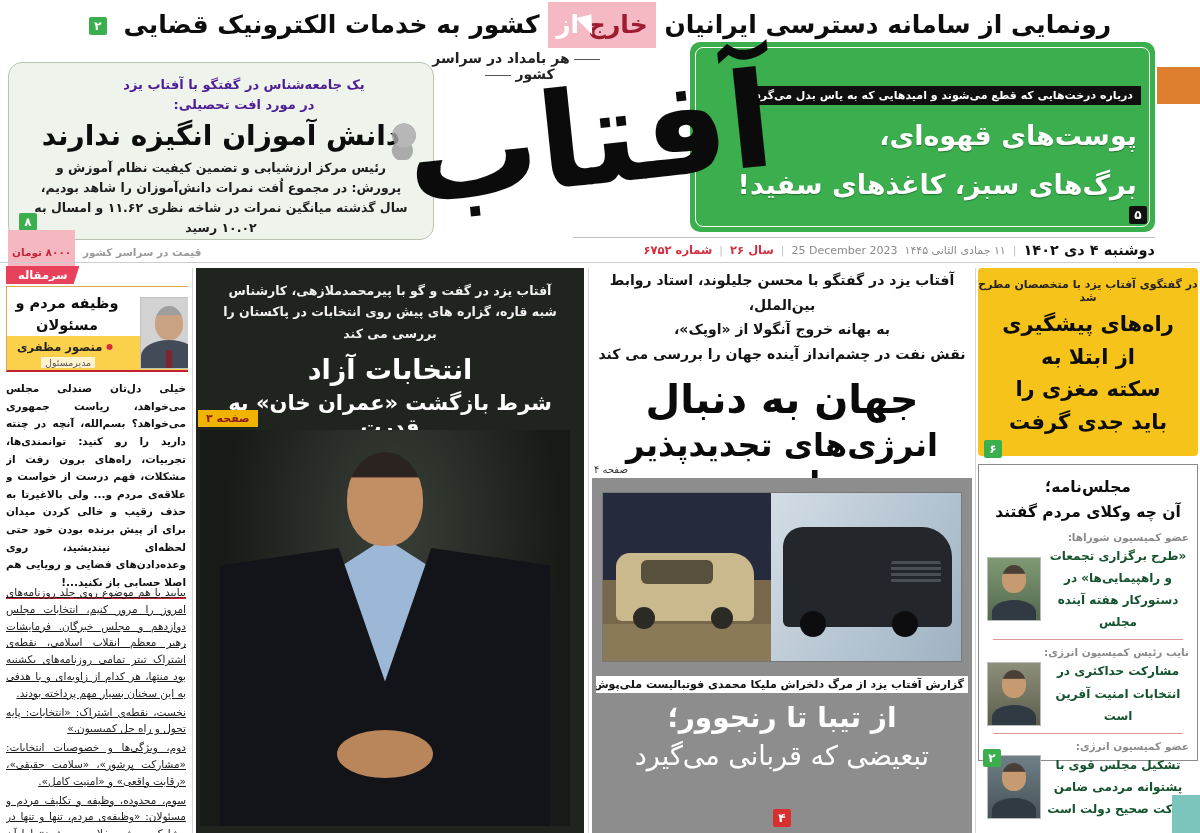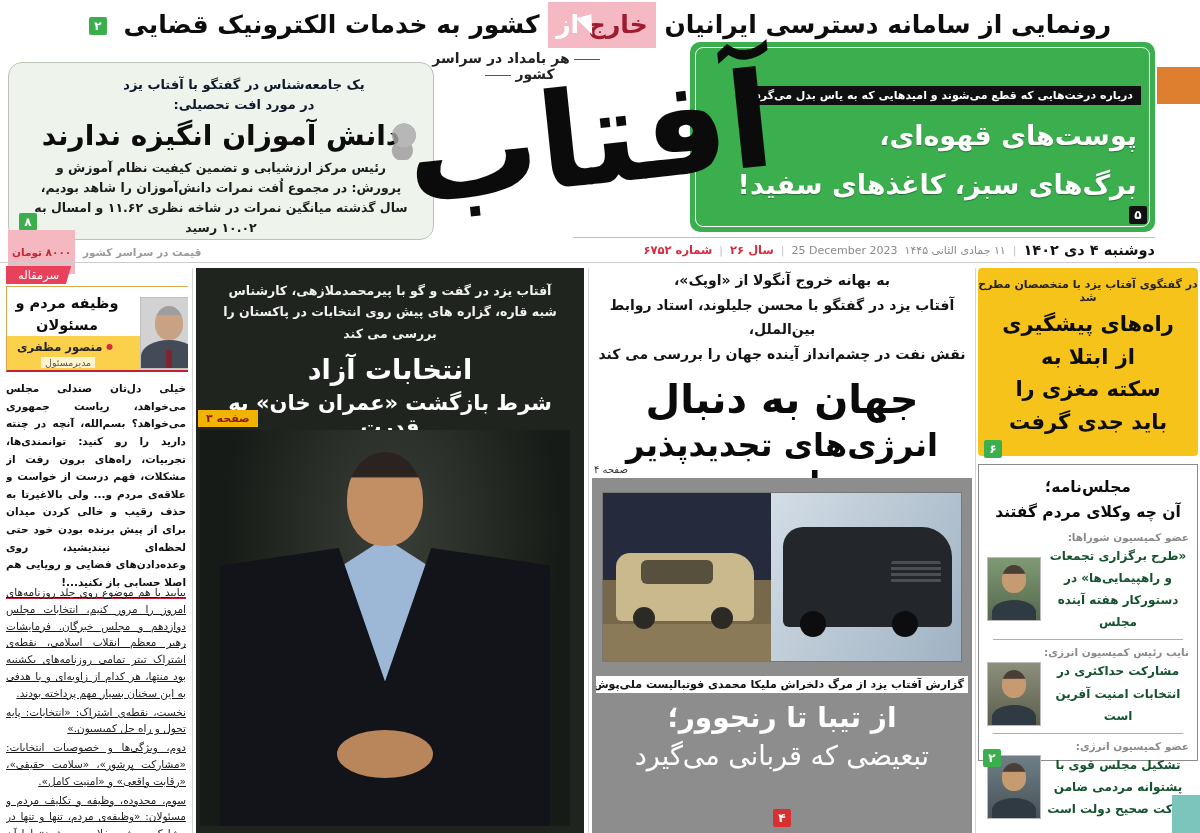"یک جامعه‌شناس در گفتگو با" .edu-kicker { color: #0f172a -> #4c1d95 }
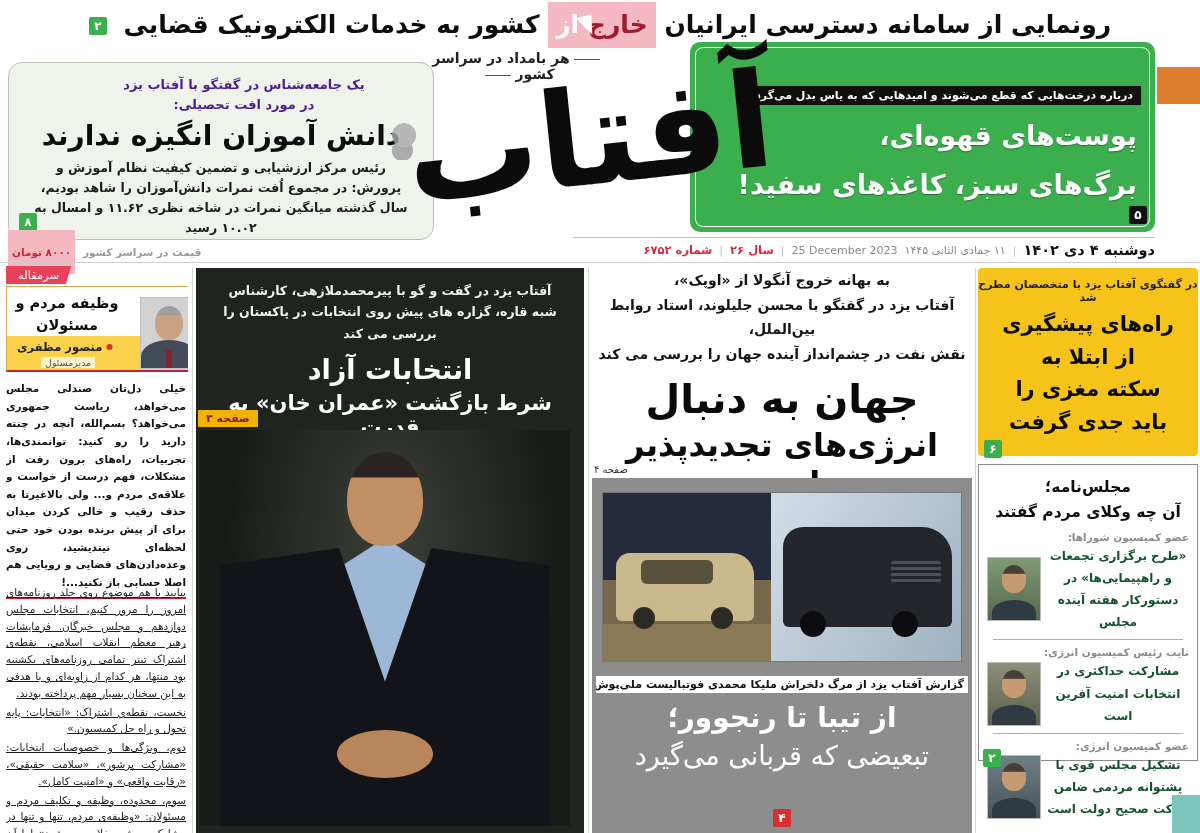"سرمقاله" .ed-label { font-weight: normal -> bold }
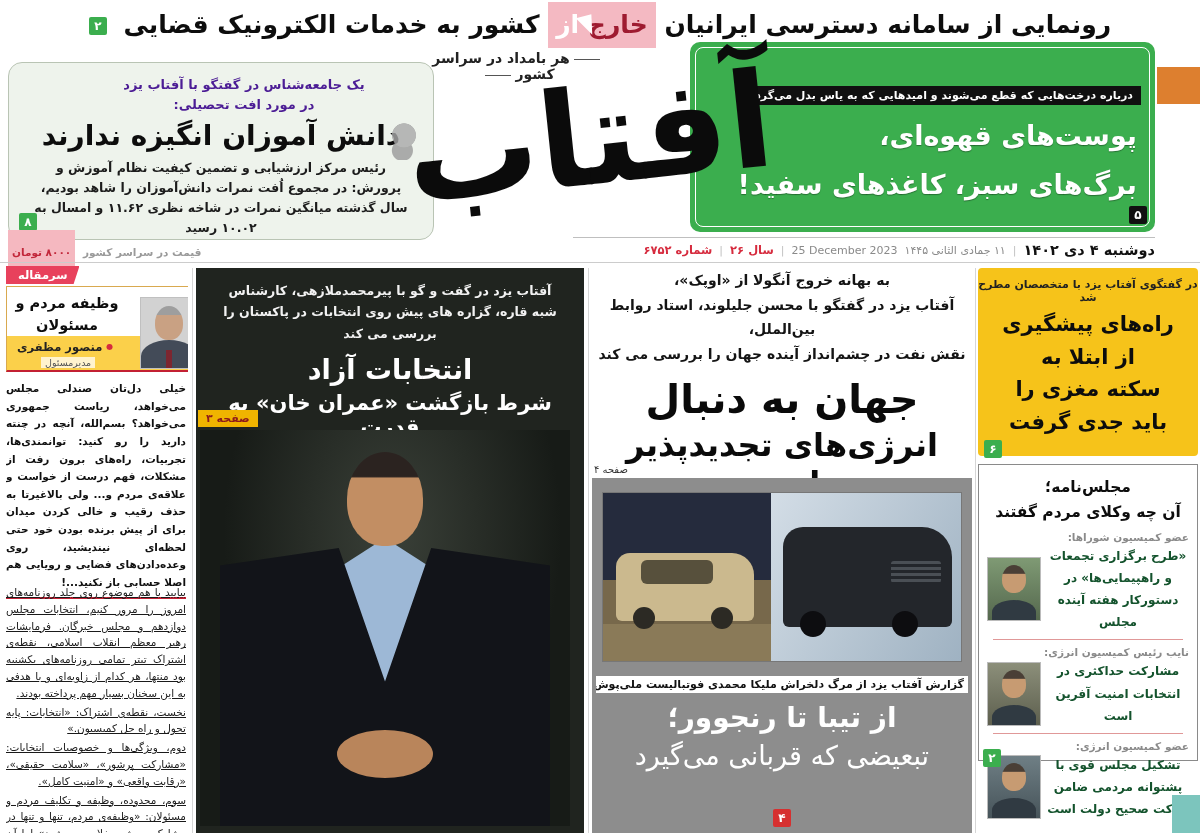"به بهانه خروج آنگولا از" div { order: before "آفتاب یزد در گفتگو با" -> after "آفتاب یزد در گفتگو با" }
